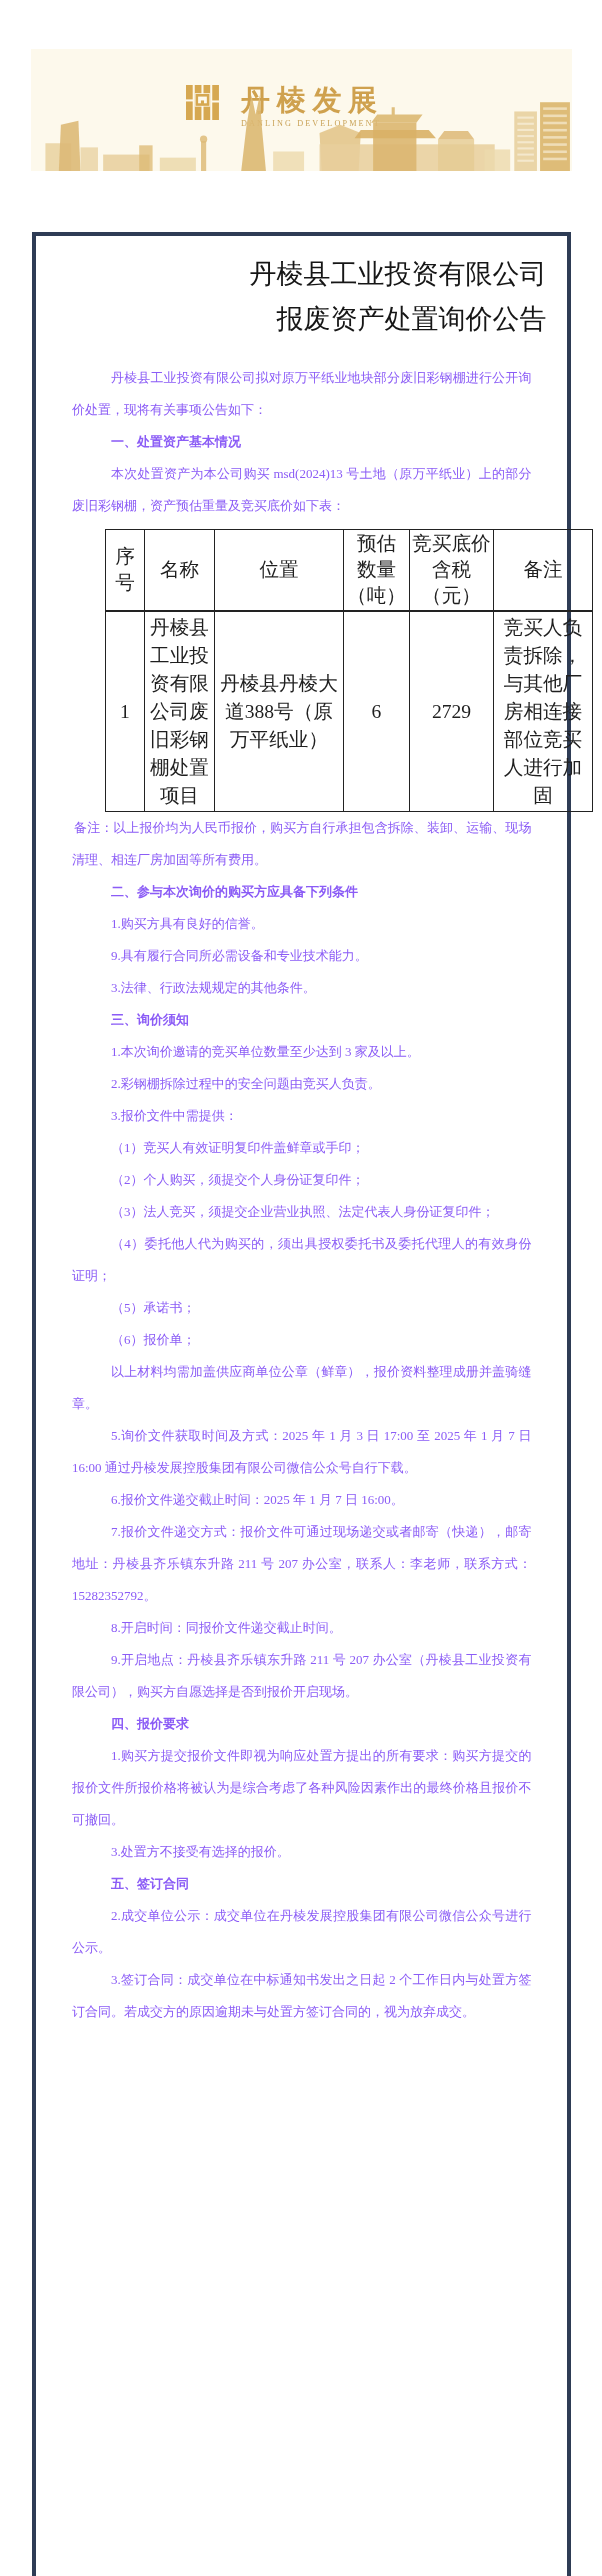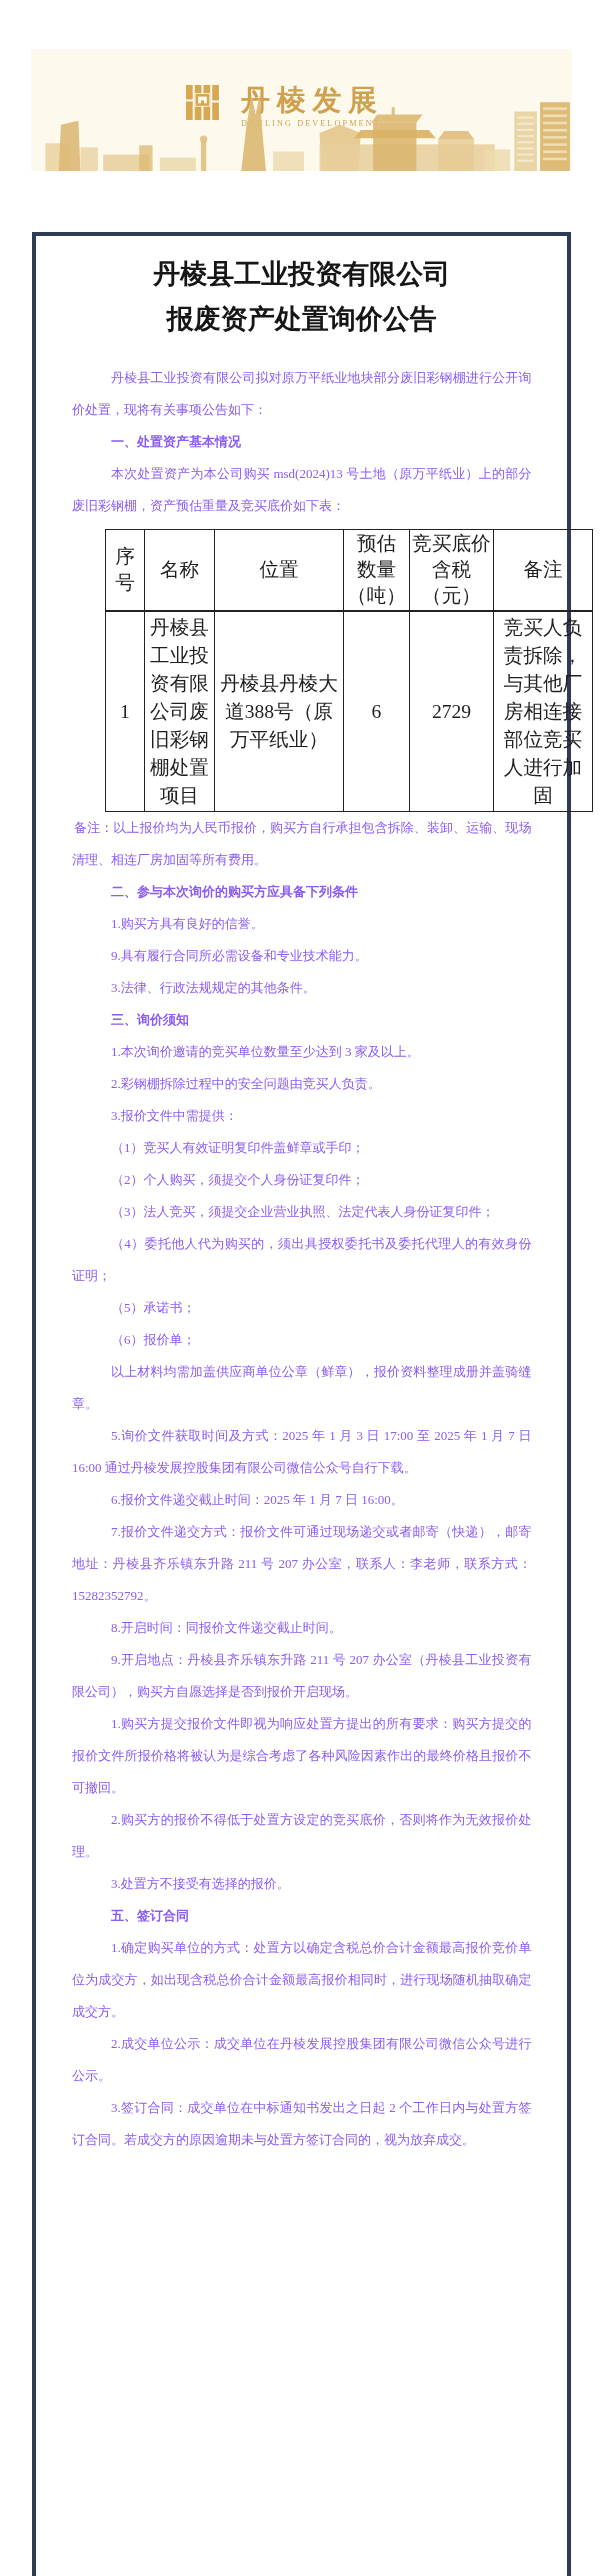"丹棱县工业投资有限公司" .doc-title { font-weight: bold -> normal; text-align: center -> right }
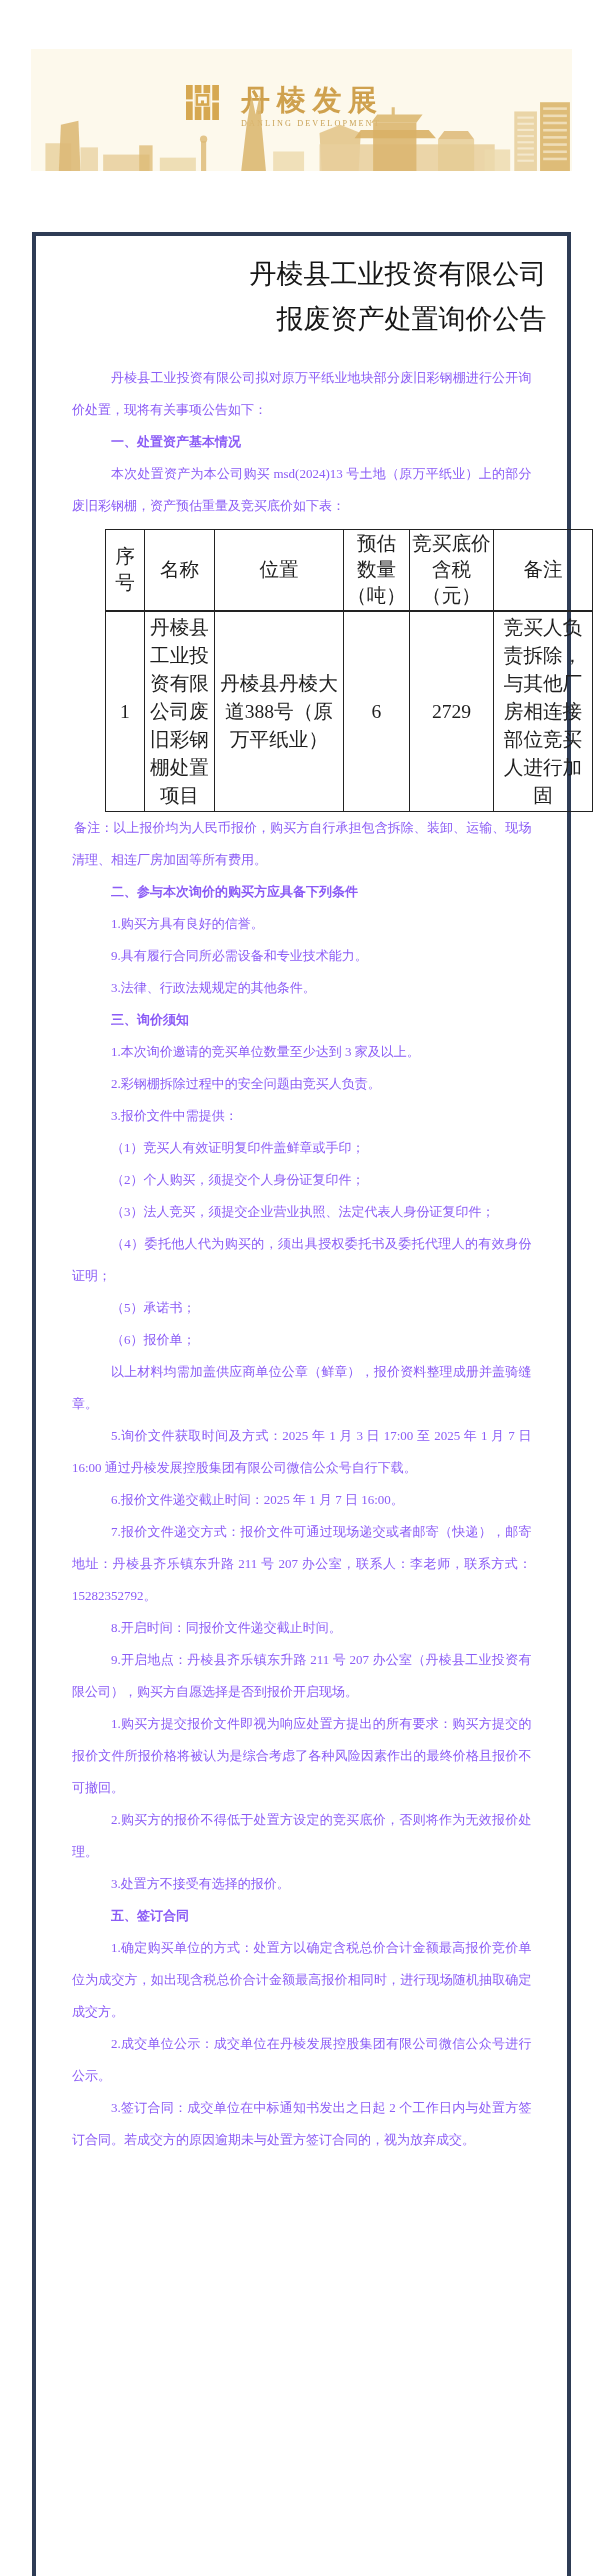"四、报价要求" div.blk { html: none -> <div>四、报价要求</div> }
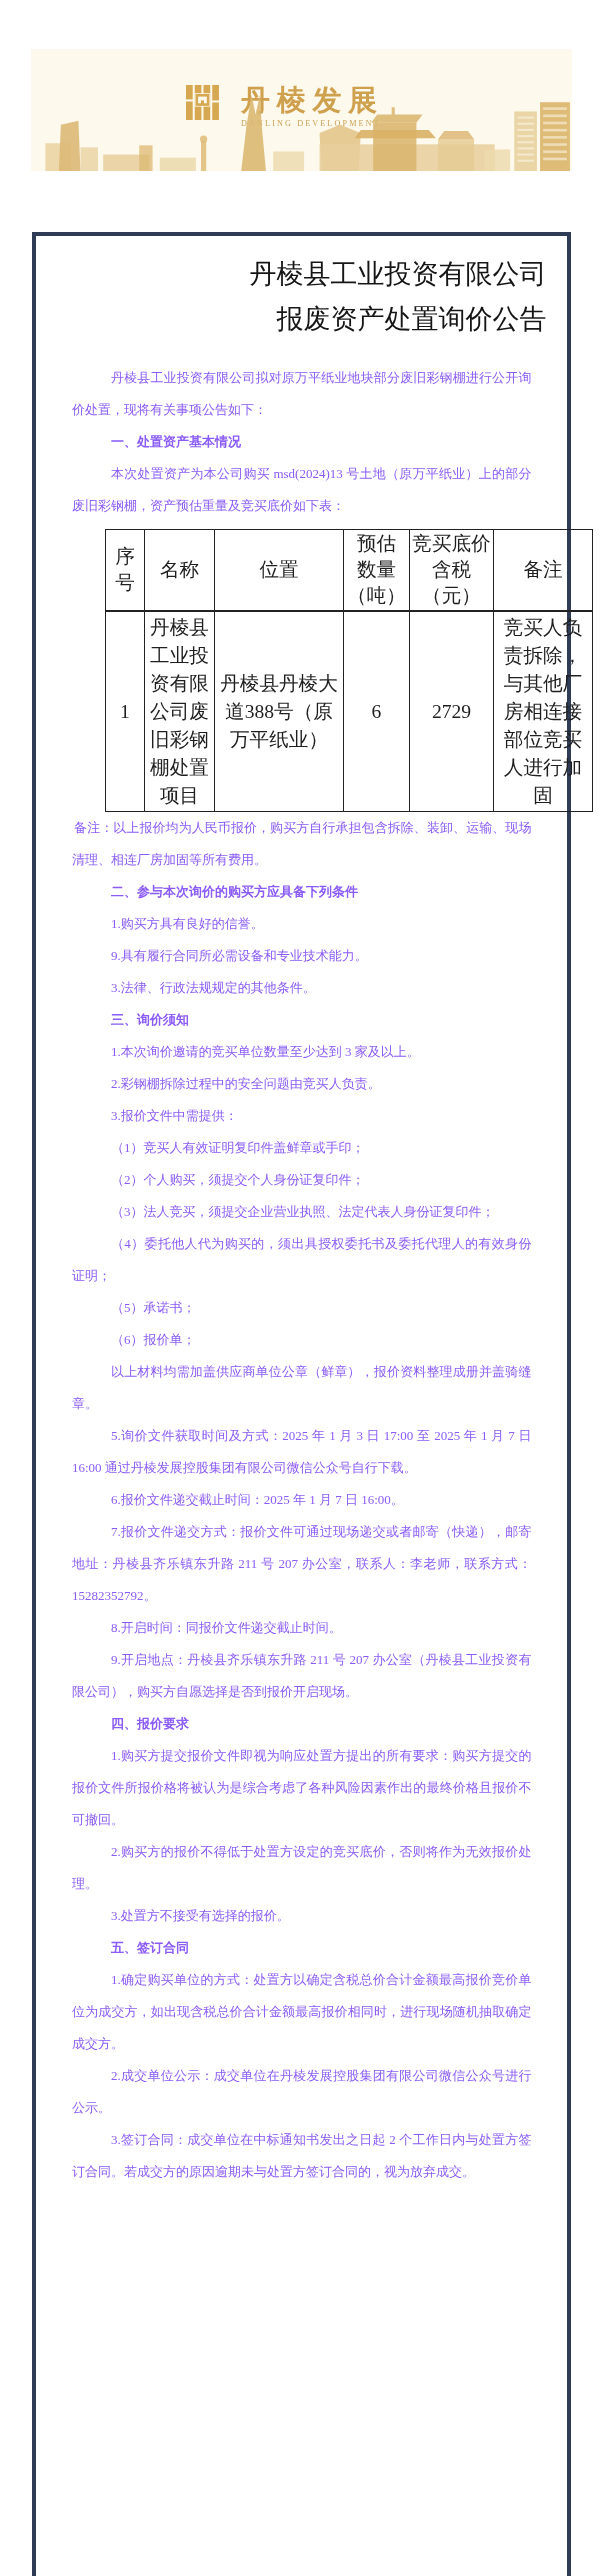"2.购买方的报价不得低于处置方设定的竞买底价，否则将作为无效报价处理。" div.blk { html: <div>2.购买方的报价不得低于处置方设定的竞买底价，否则将作为无效报价处理。</div> -> none }
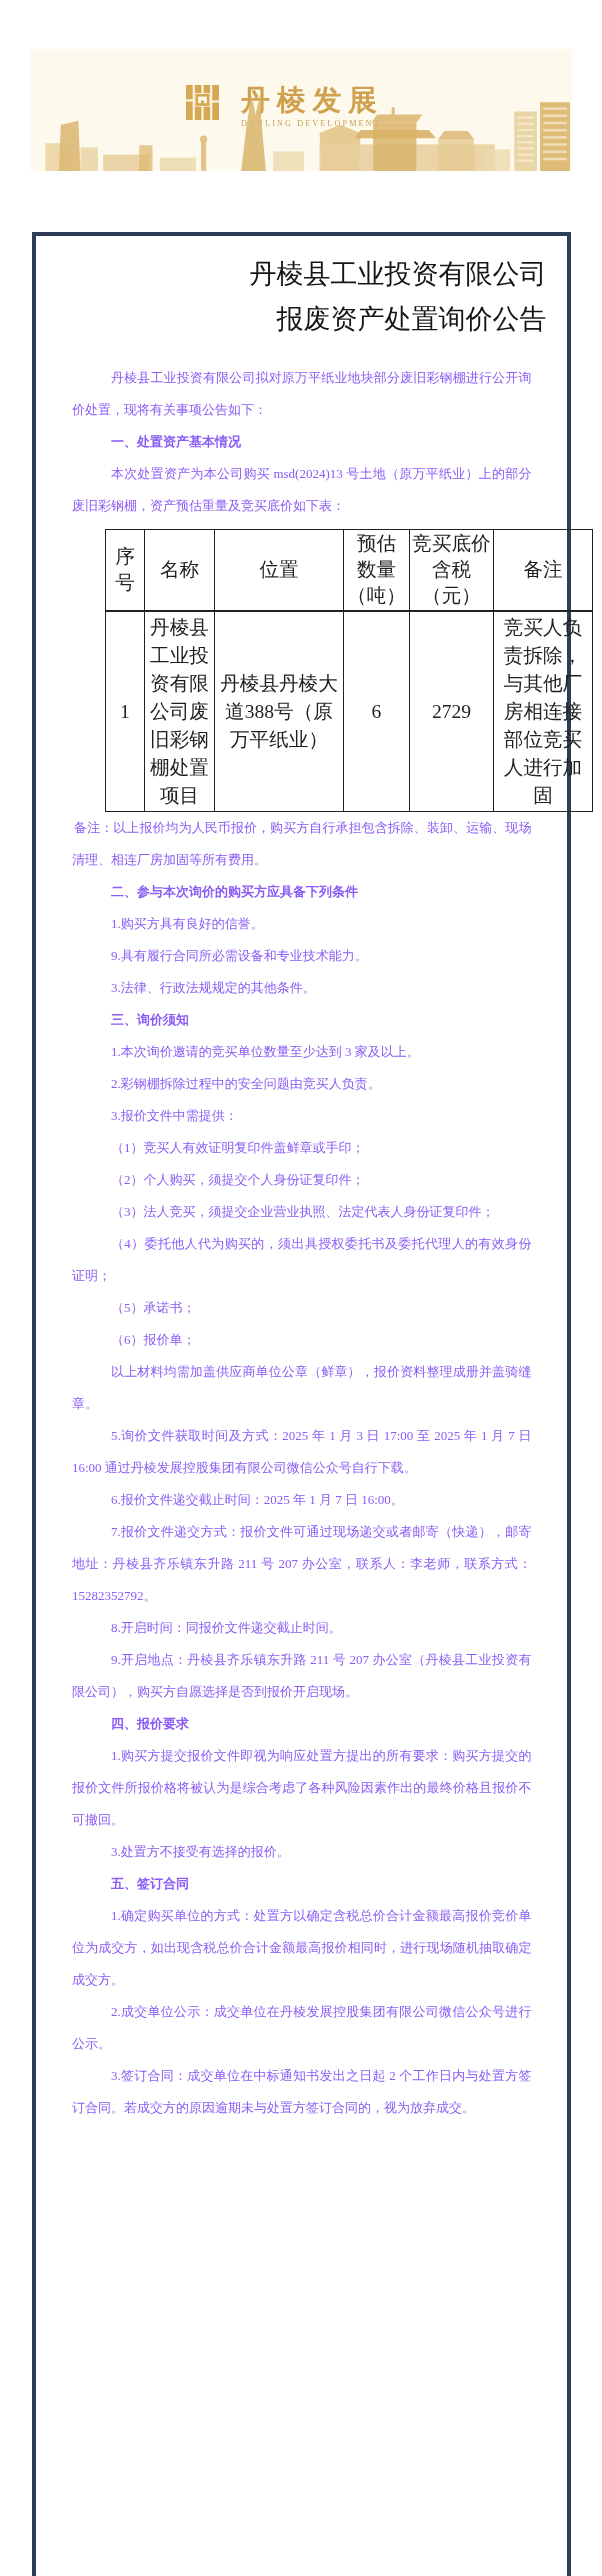"1.确定购买单位的方式：处置方以确定含税总价合计金额最高报价竞价单位为成交方，如" div.blk { html: <div>1.确定购买单位的方式：处置方以确定含税总价合计金额最高报价竞价单位为成交方，如出现含税总价合计金额最高报价相同时，进行现场随机抽取确定成交方。</div> -> none }
